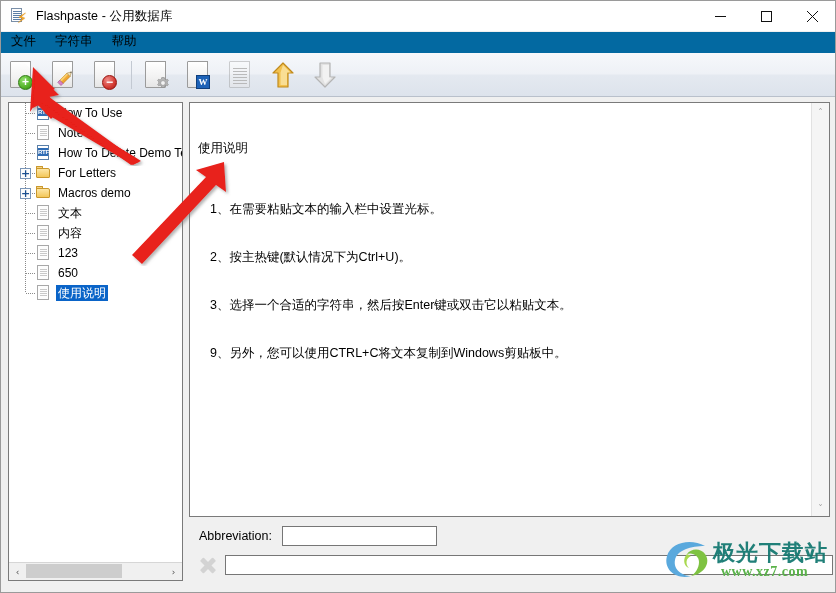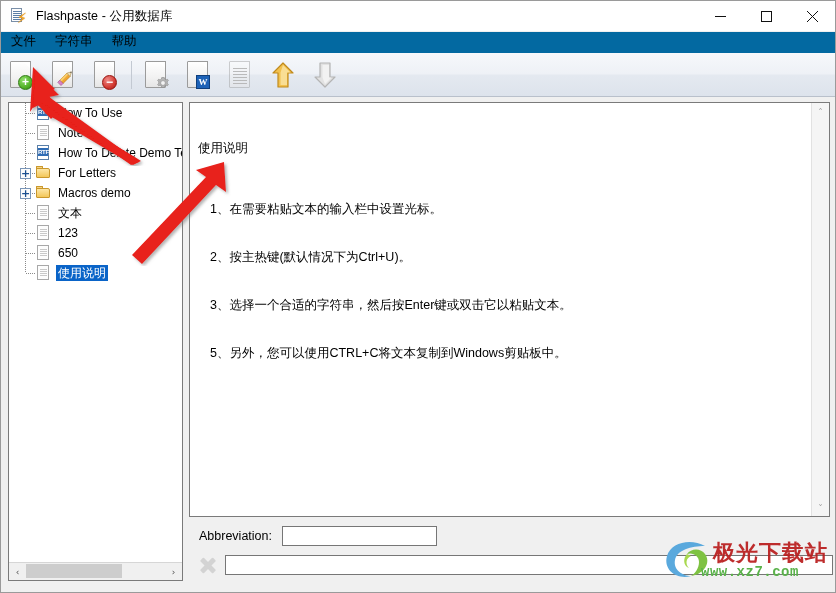"内容" div.tnode { html: none -> <div> <div></div> <div> <div></div> </div> <span>内容</span> </div> }
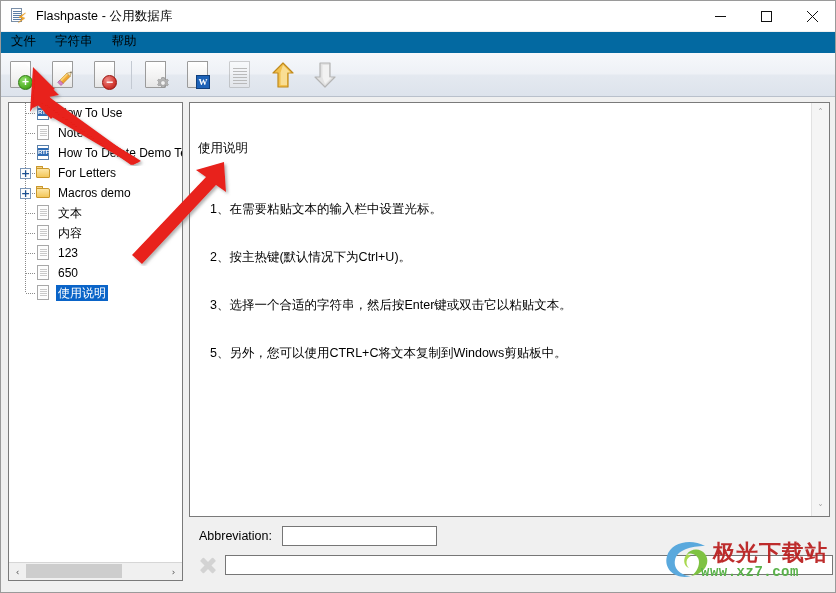"5、另外，您可以使用CTRL+C将文本复制到Windows剪贴板中。" span.li { text: 5 -> 9 }
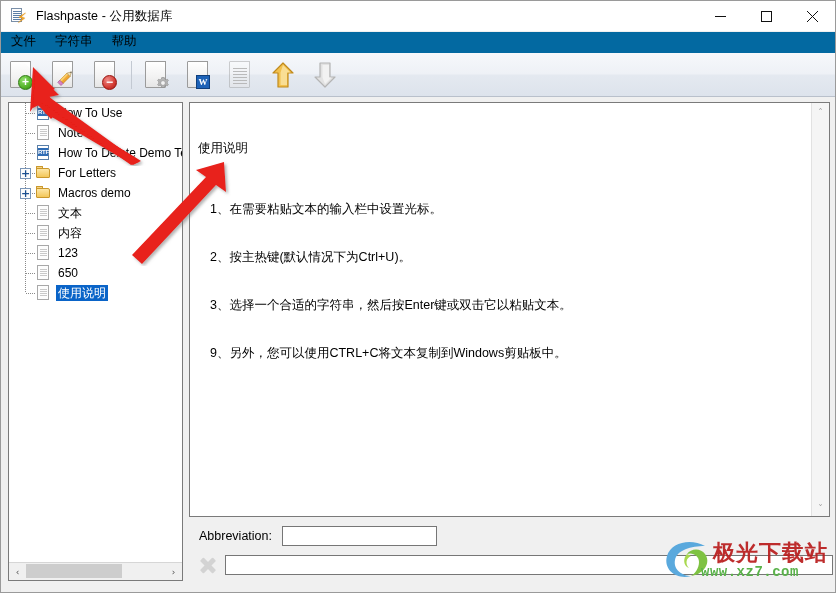"极光下载站" .wm-text { color: #b91c1c -> #0f766e }
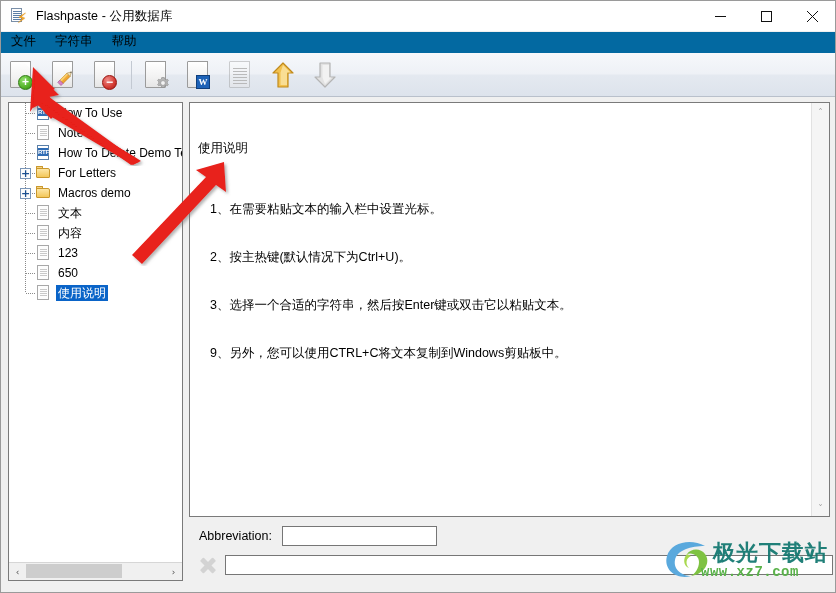"www.xz7.com" .wm-url { font-family: Liberation Mono, monospace -> Liberation Serif, serif; left: 40px -> 60px }
